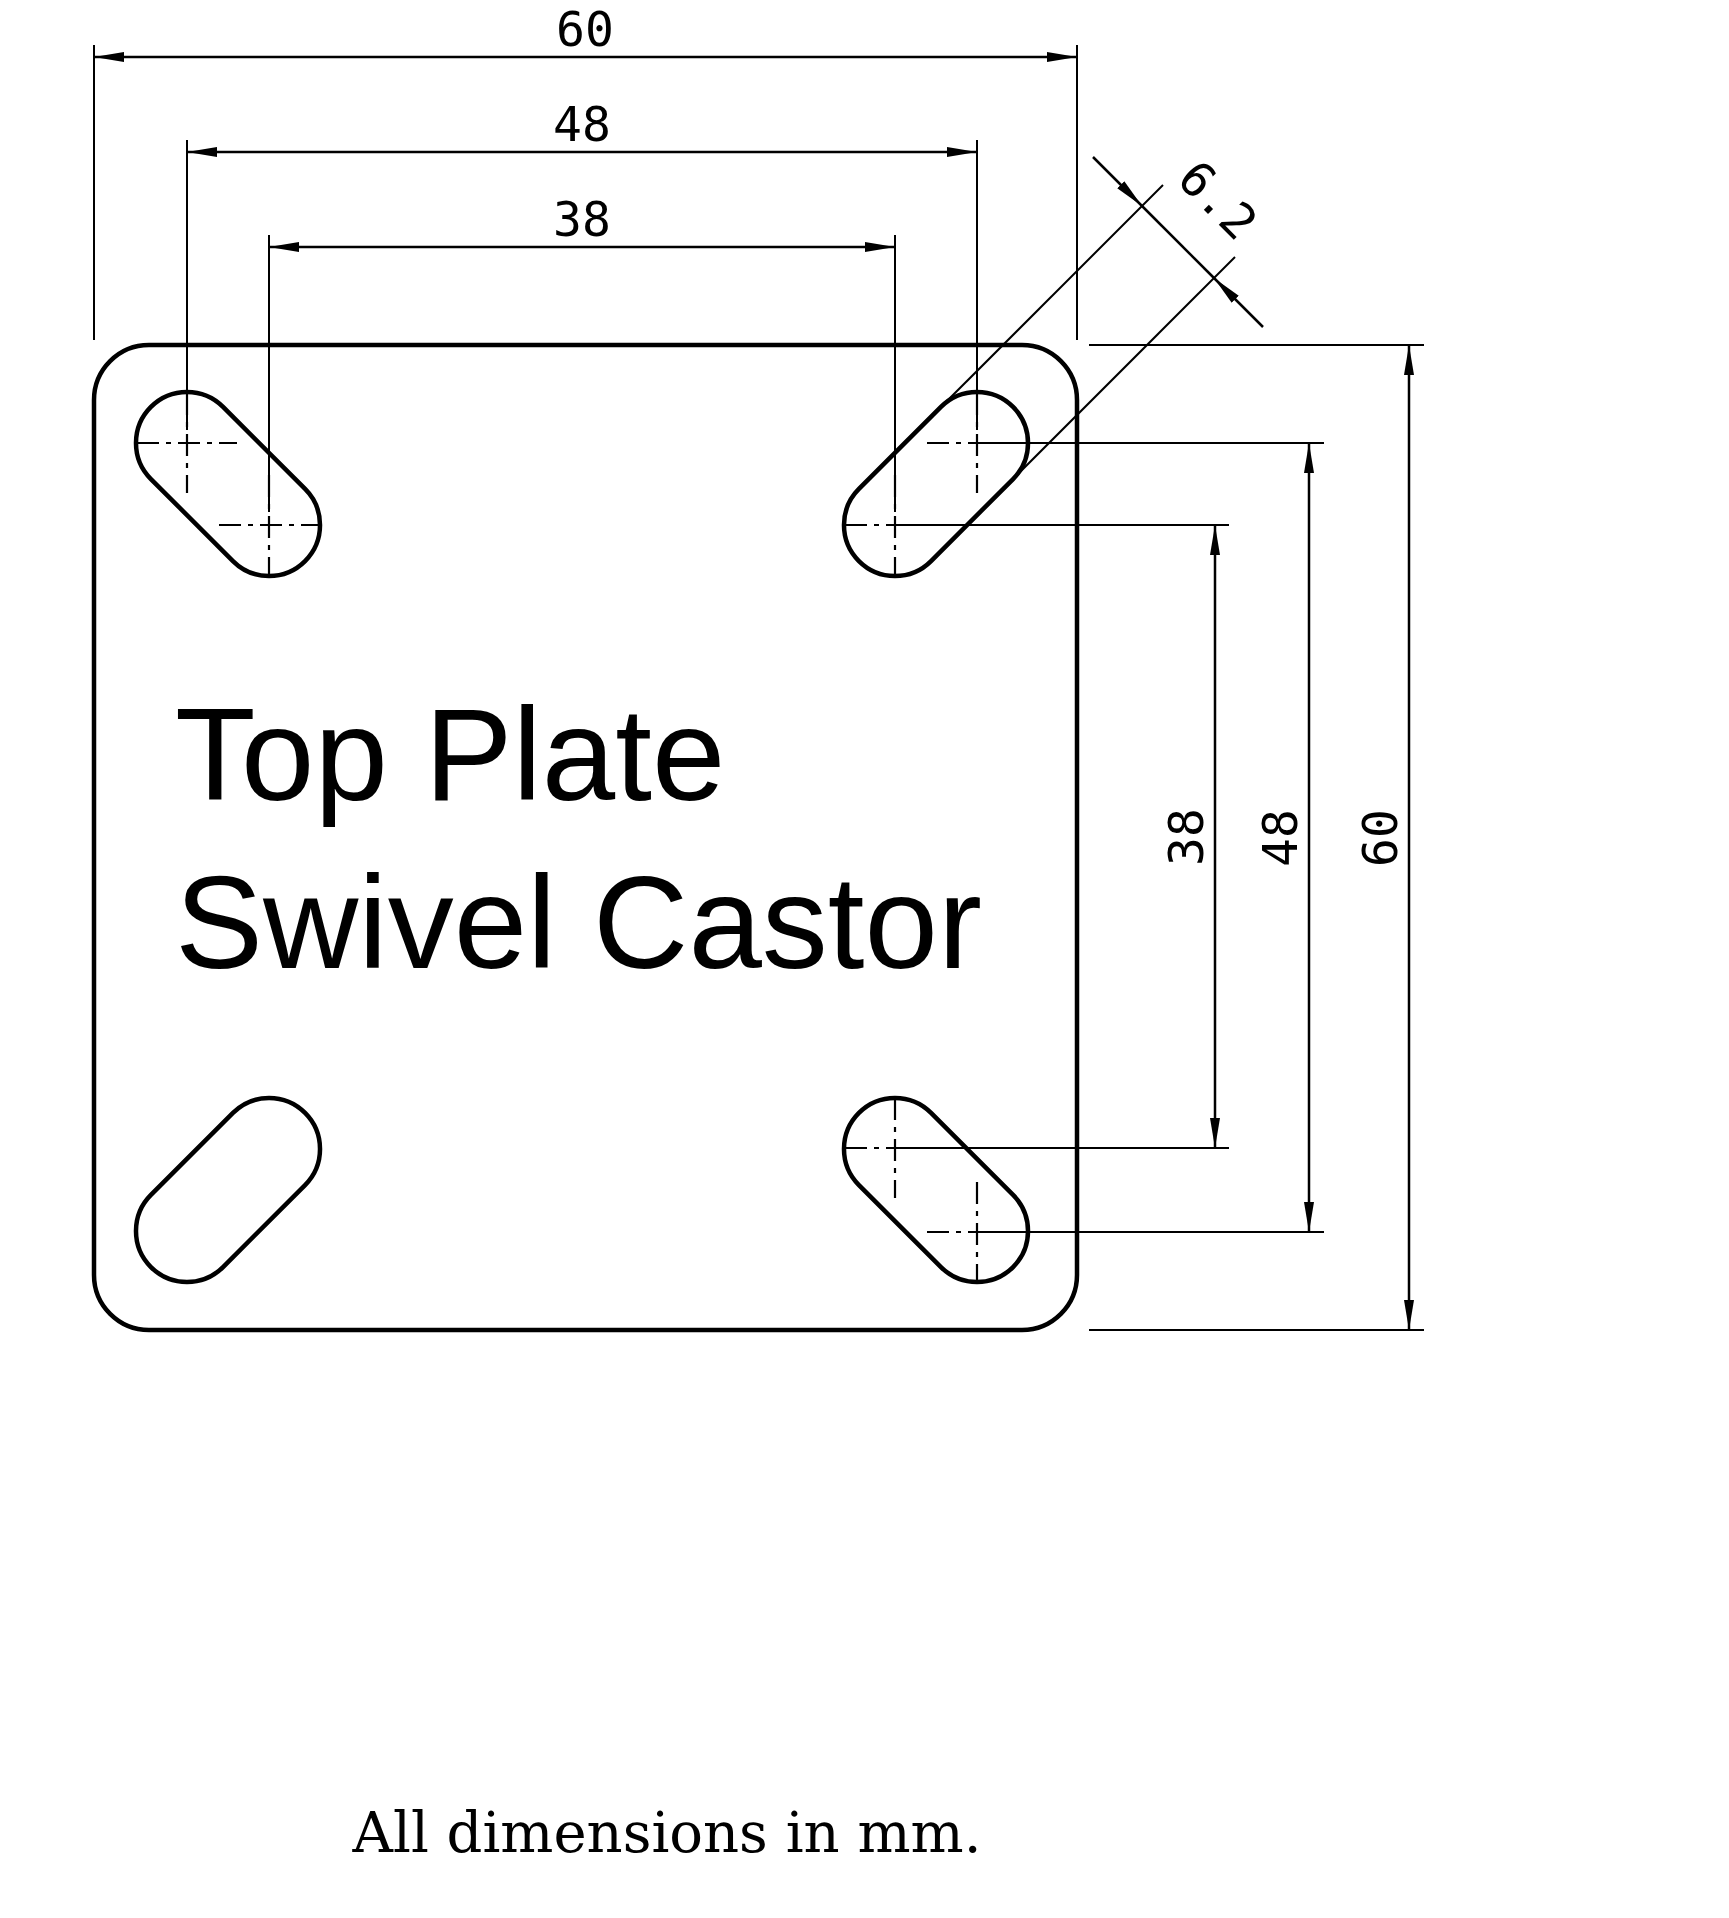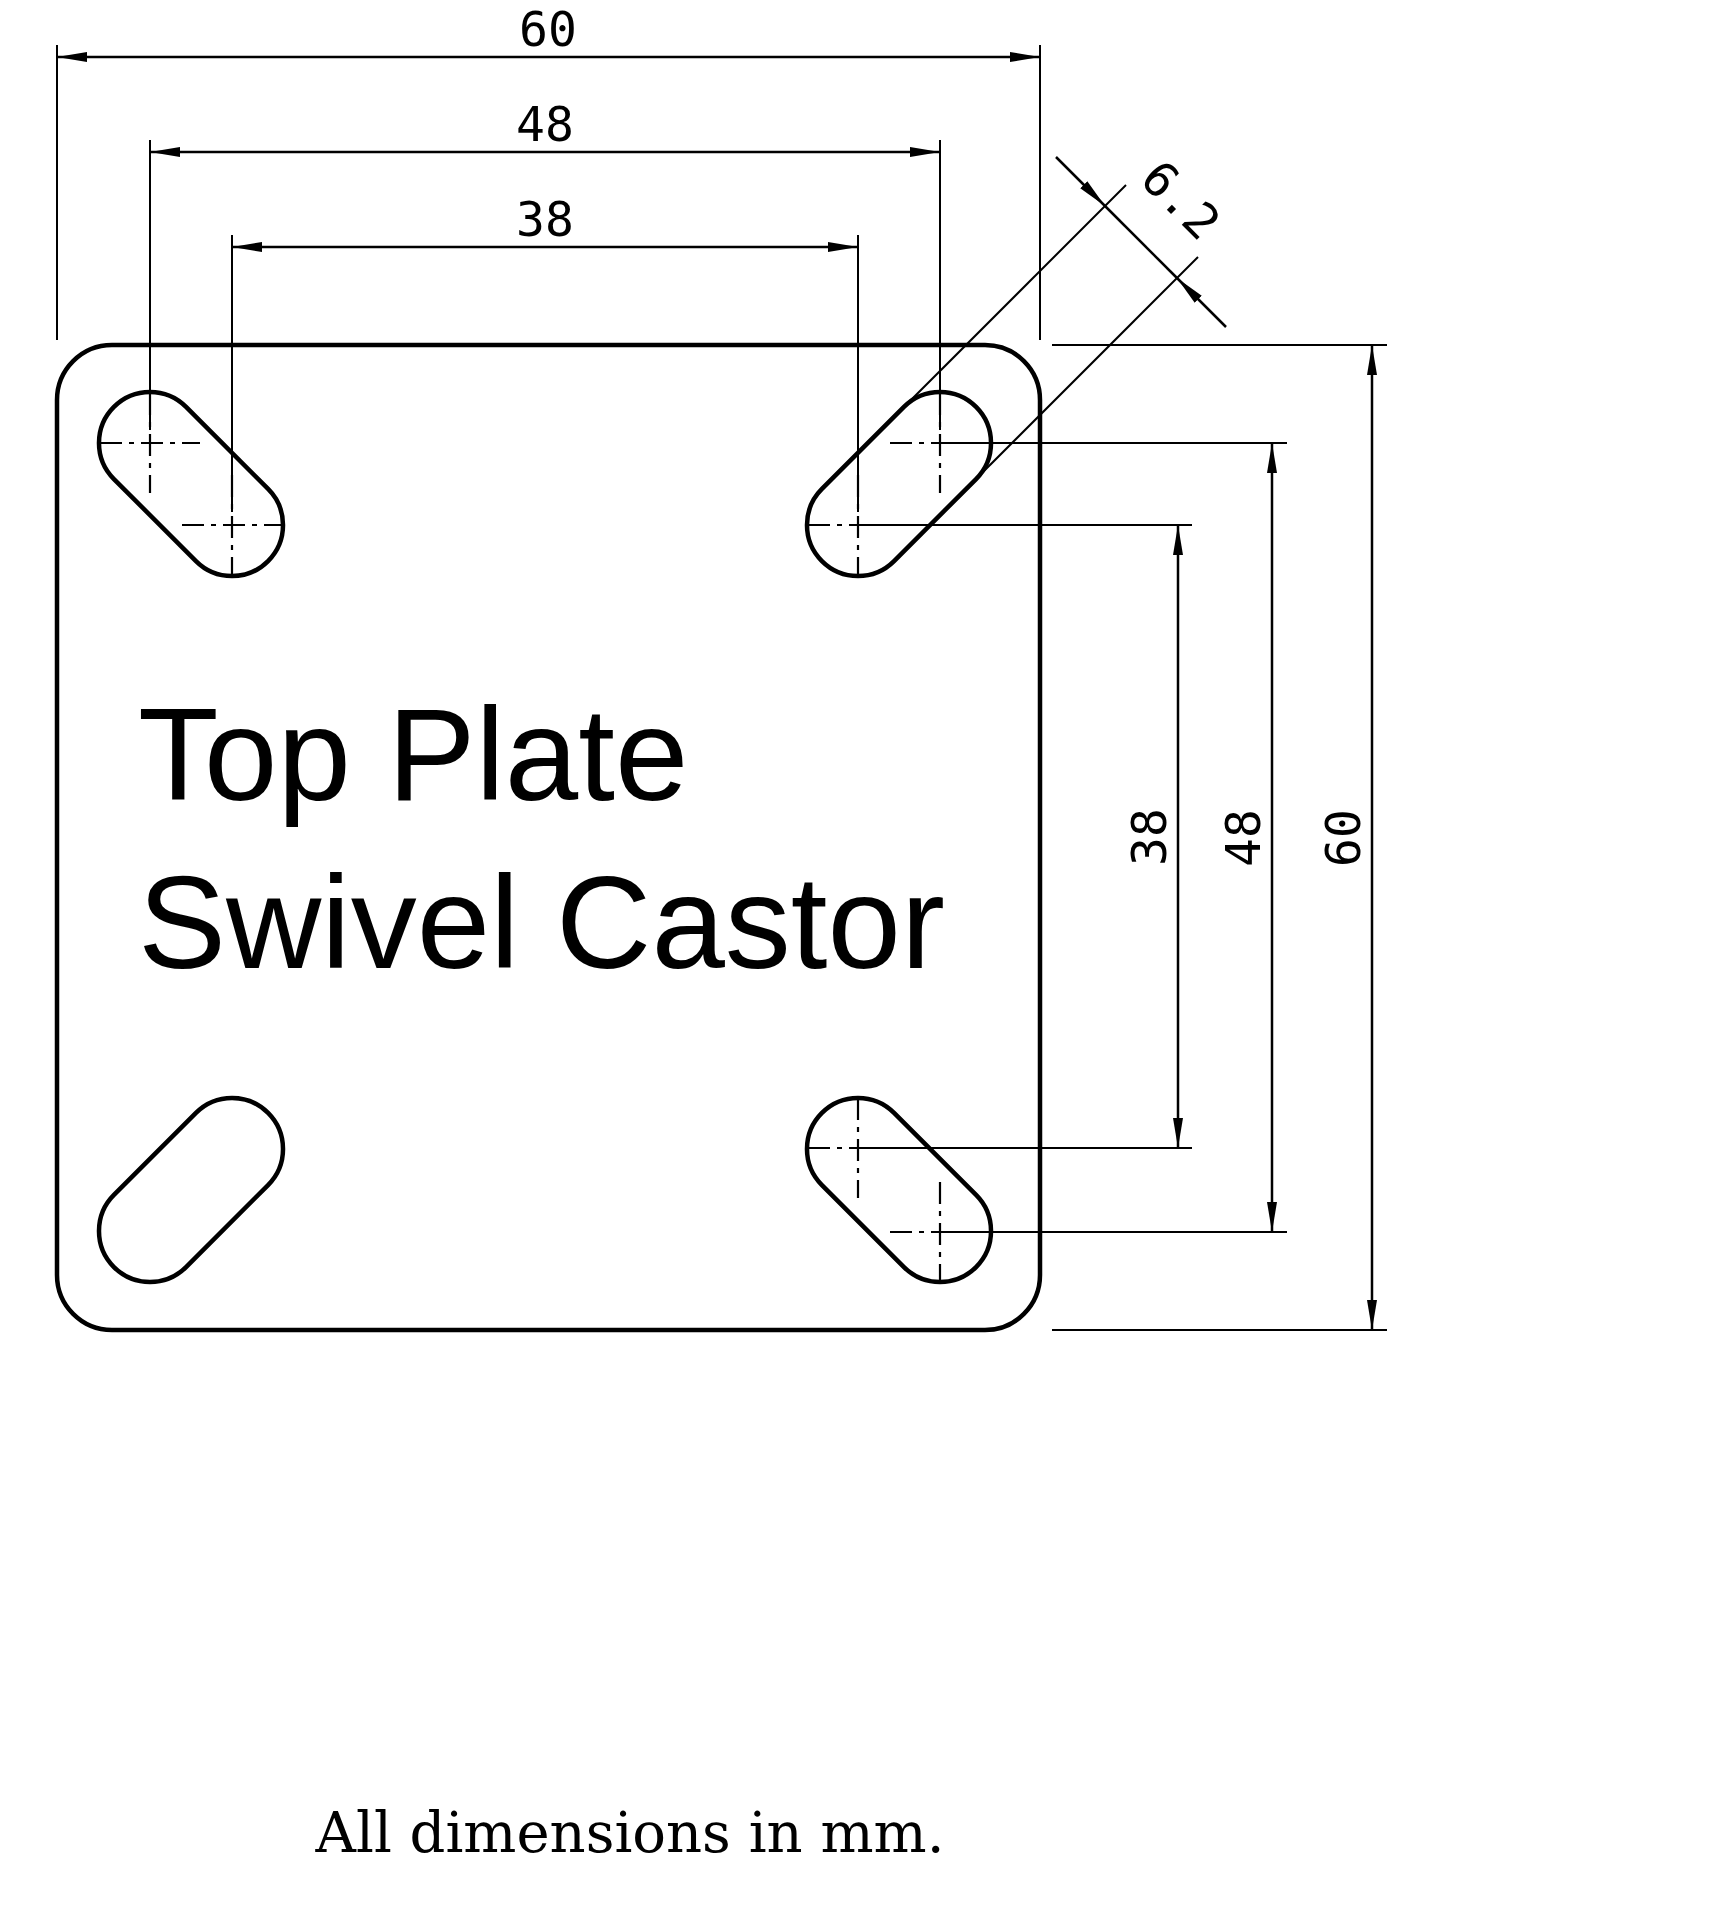"60" .drawing-root { margin-left: none -> 37px }
